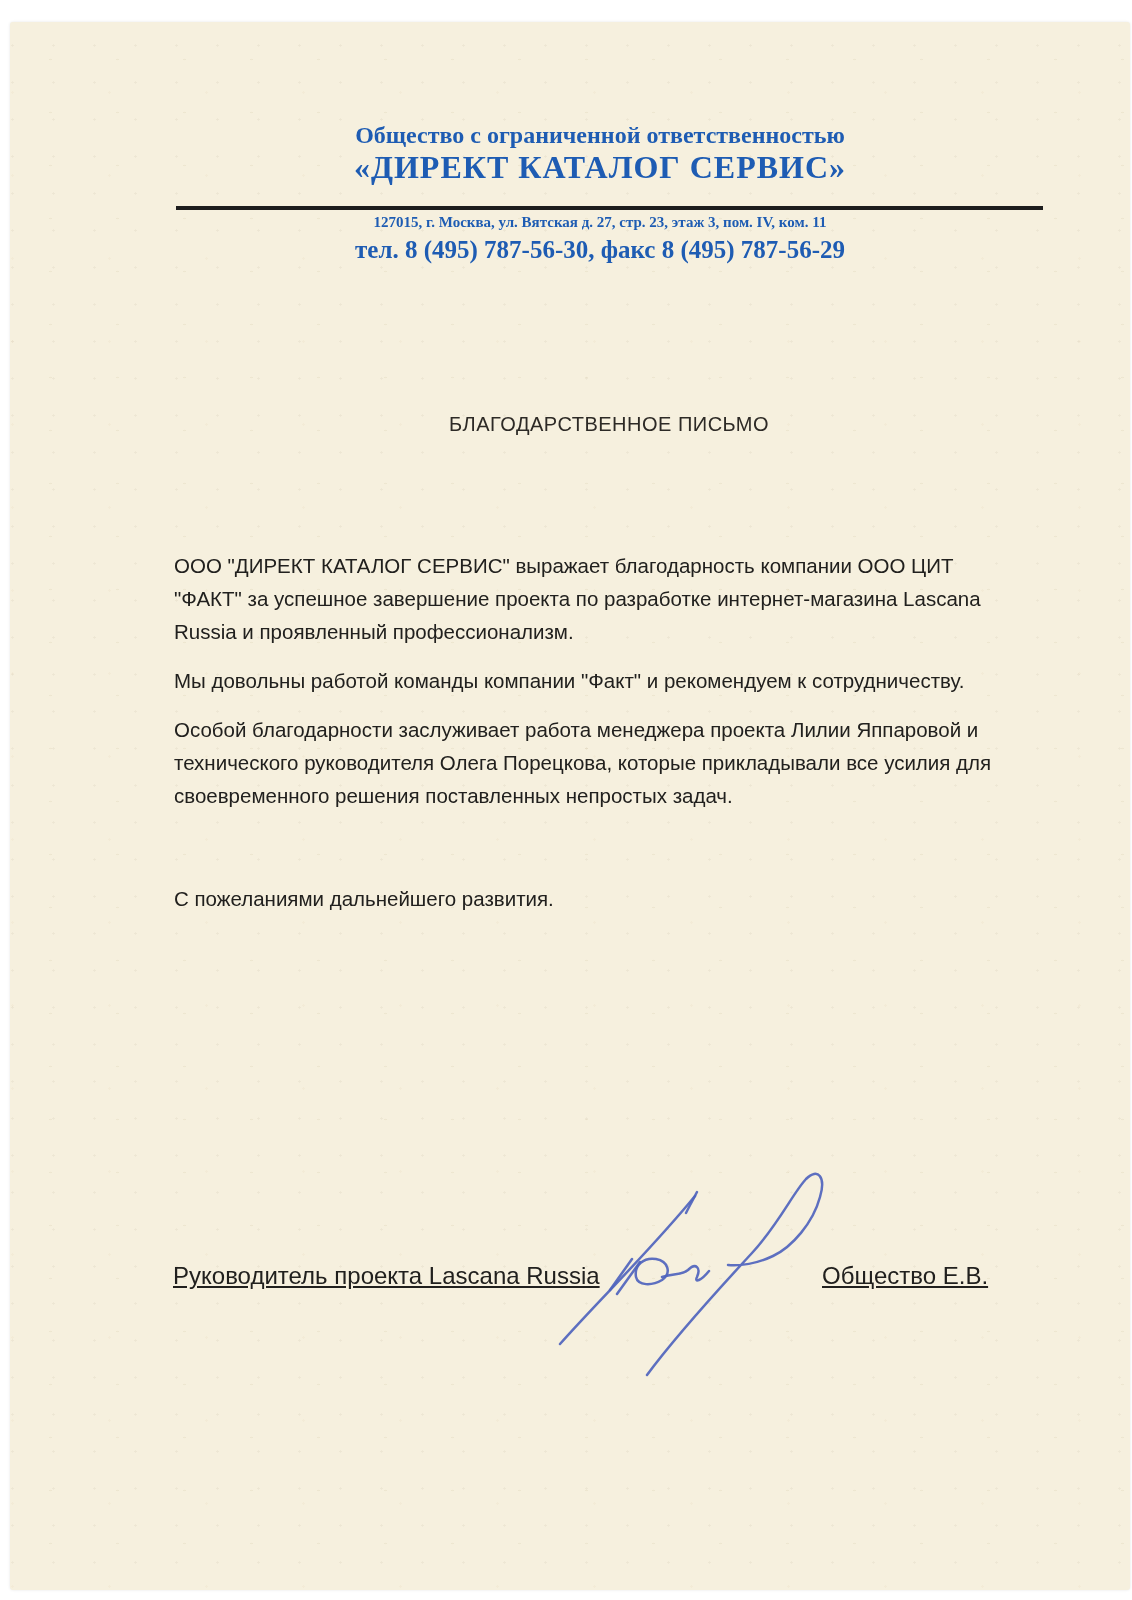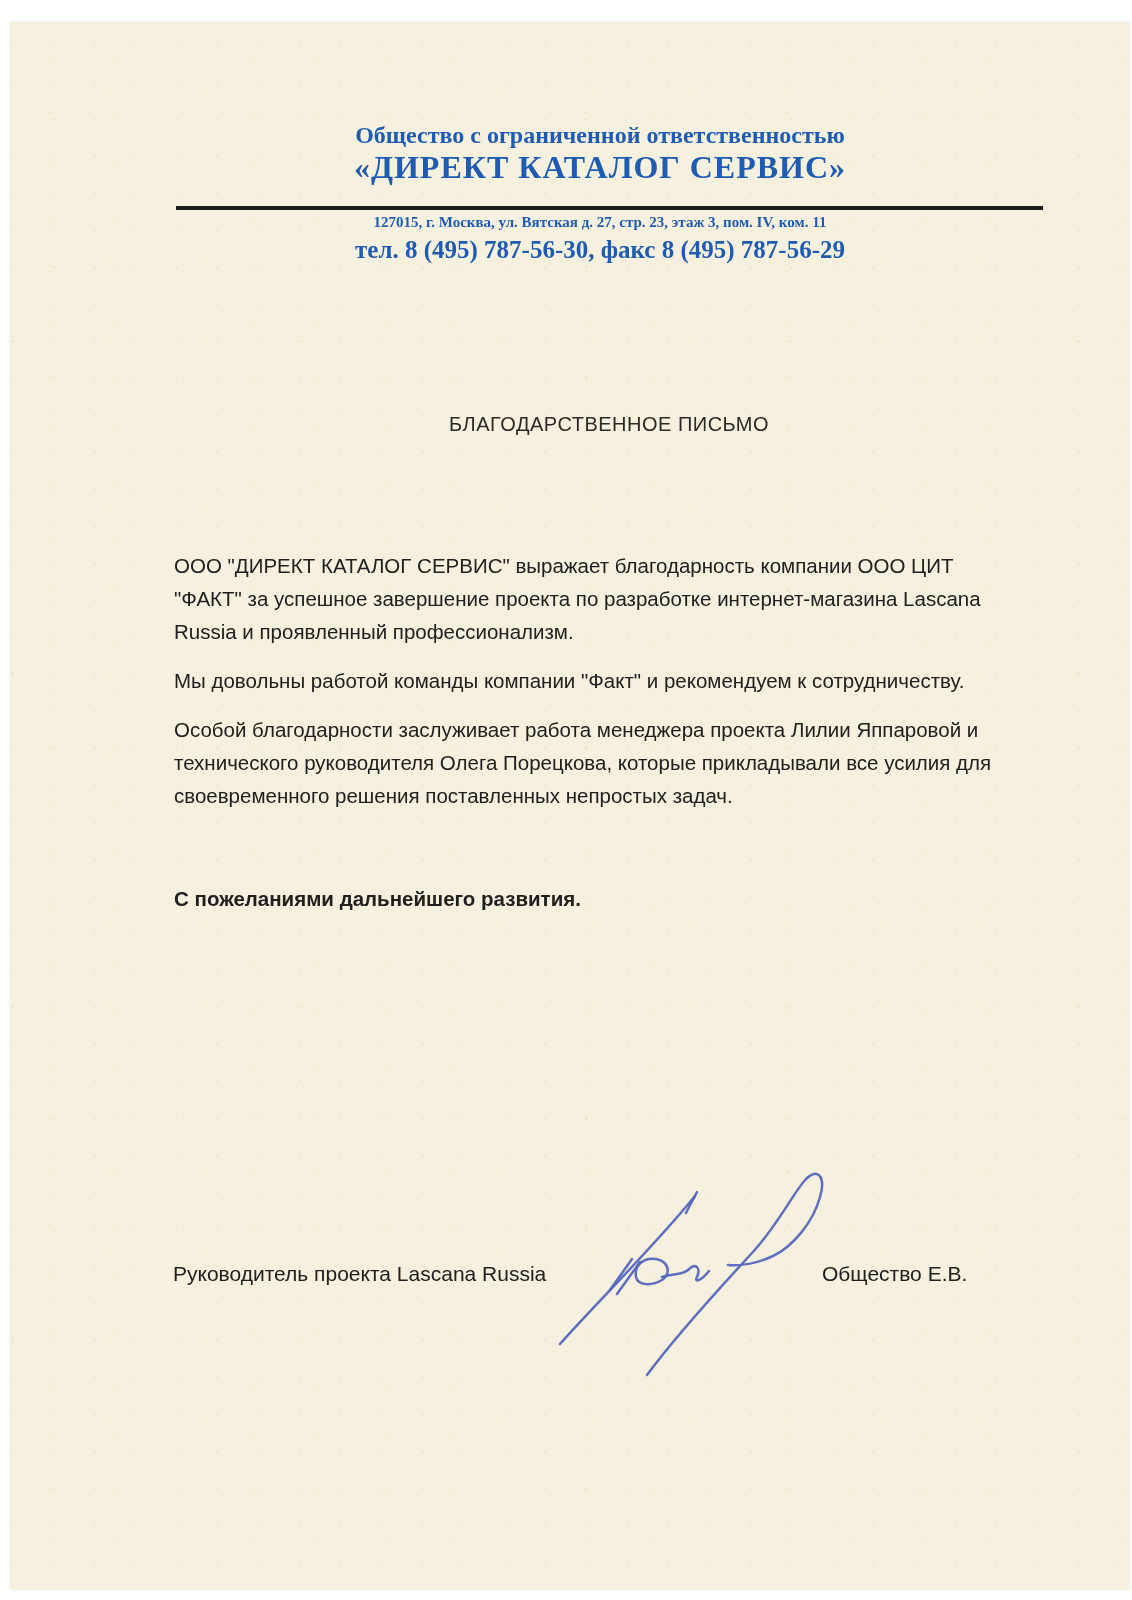"С пожеланиями дальнейшего развития." .letter-body p.closing { font-weight: bold -> none }
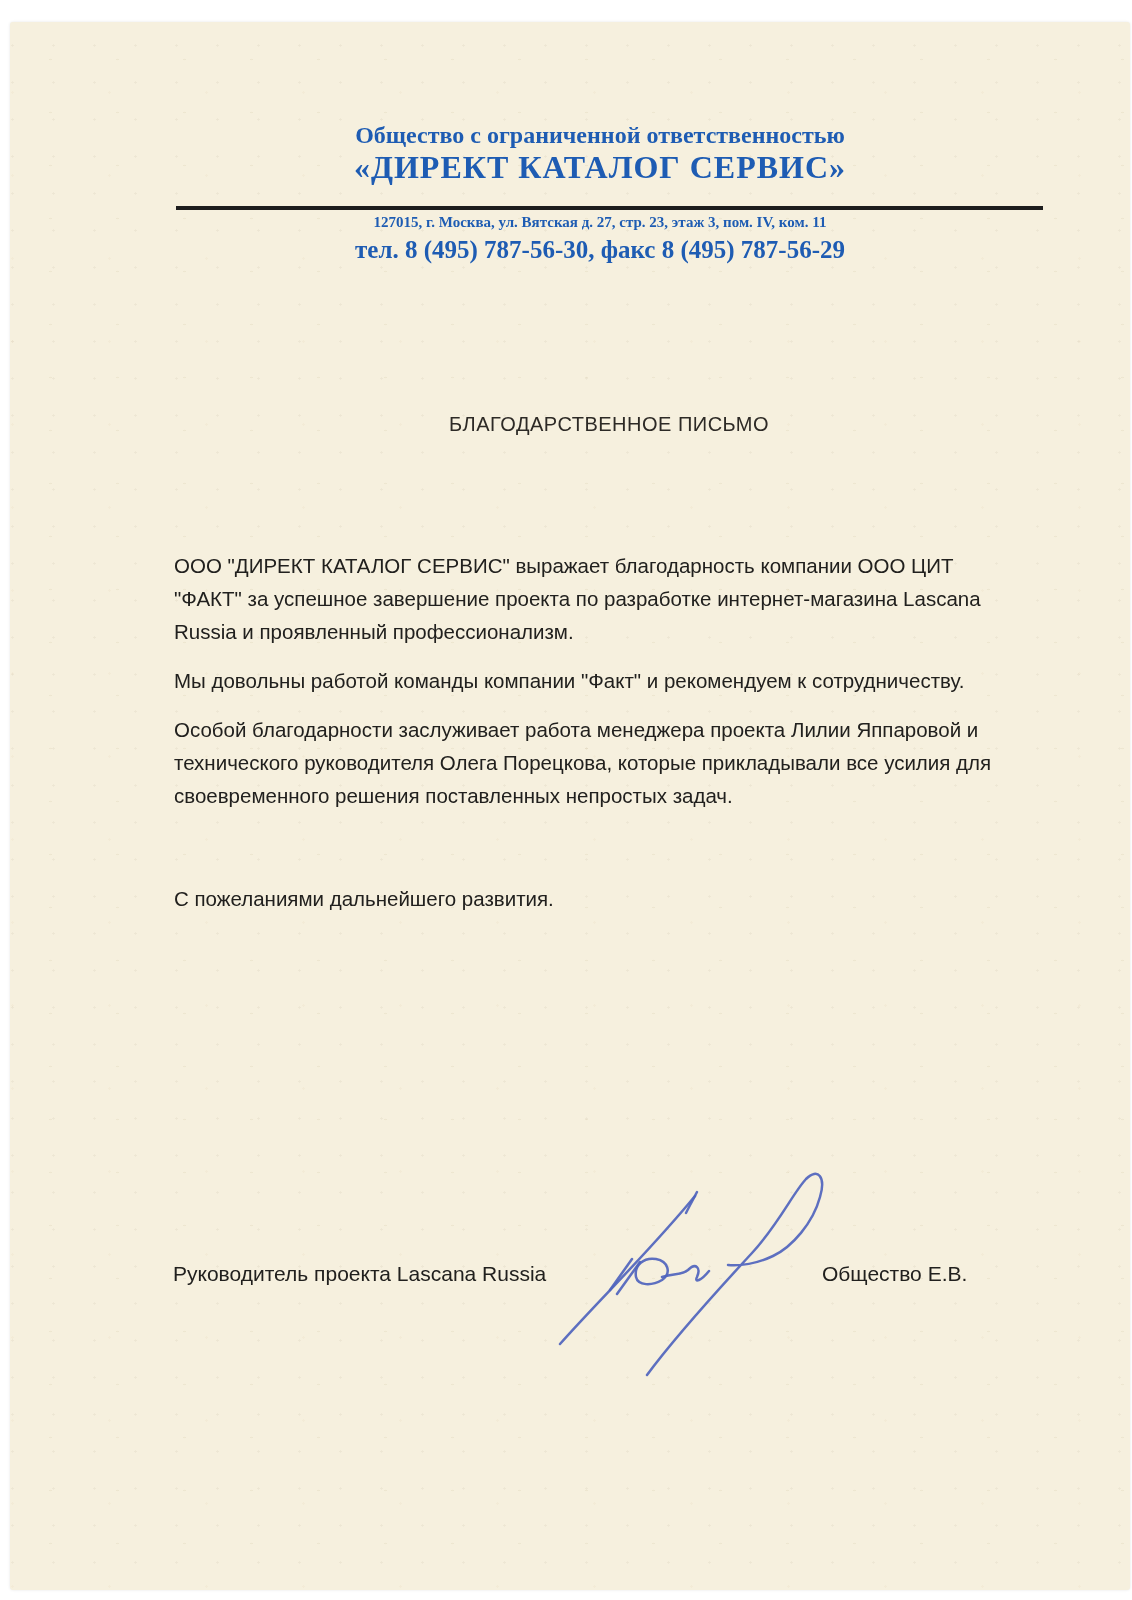"Руководитель проекта Lascana Russia" .sig-role, .sig-name { font-size: 21px -> 24px; text-decoration: none -> underline }
